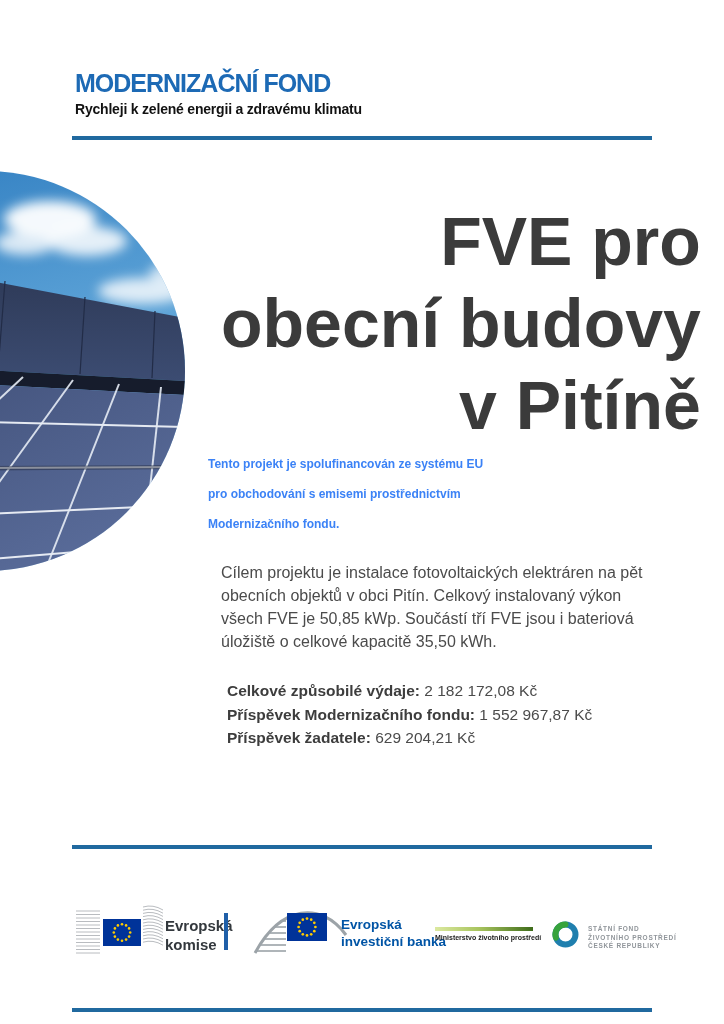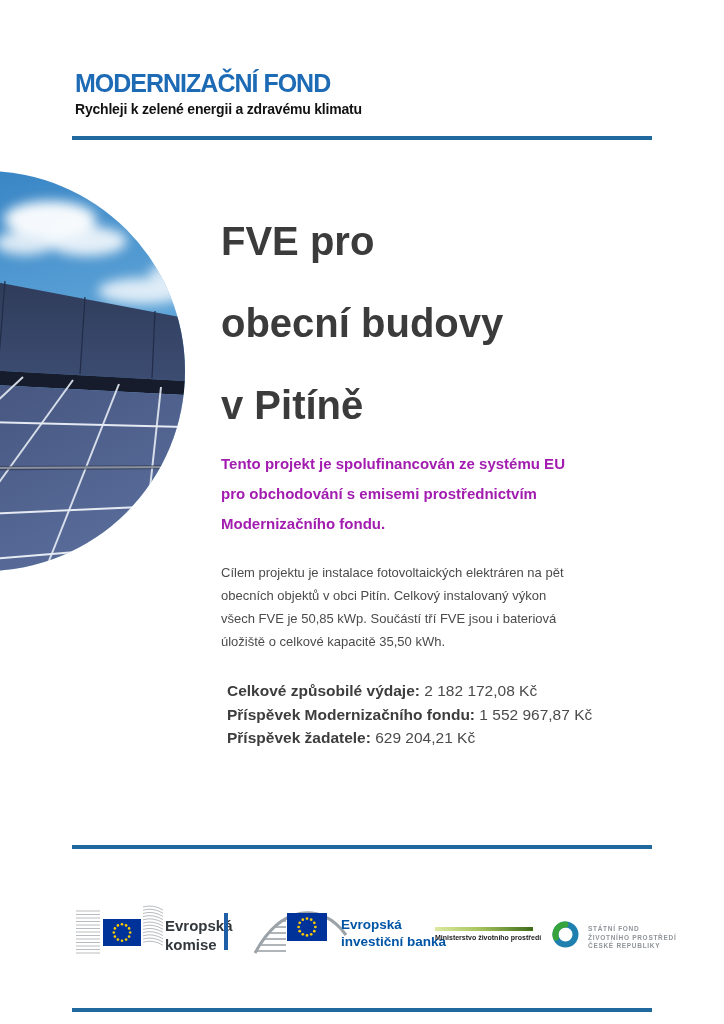"FVE pro" .title { font-size: 40px -> 68px; text-align: none -> right }
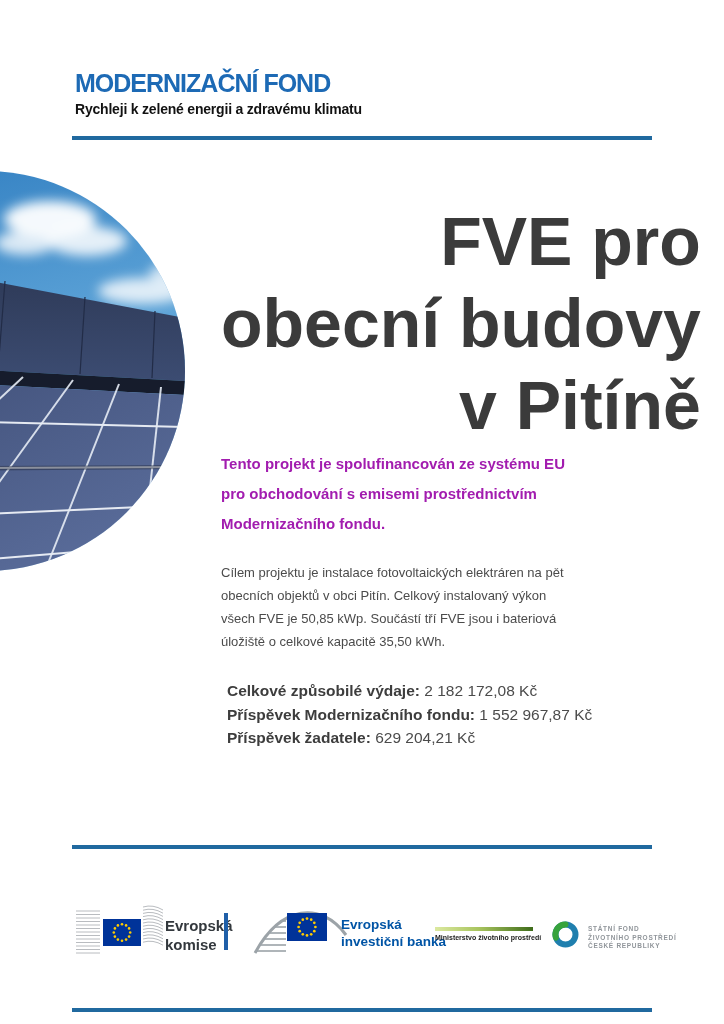"Tento projekt je spolufinancován ze" .lead { color: #a21caf -> #3b82f6; font-size: 15px -> 12px; left: 221px -> 208px }
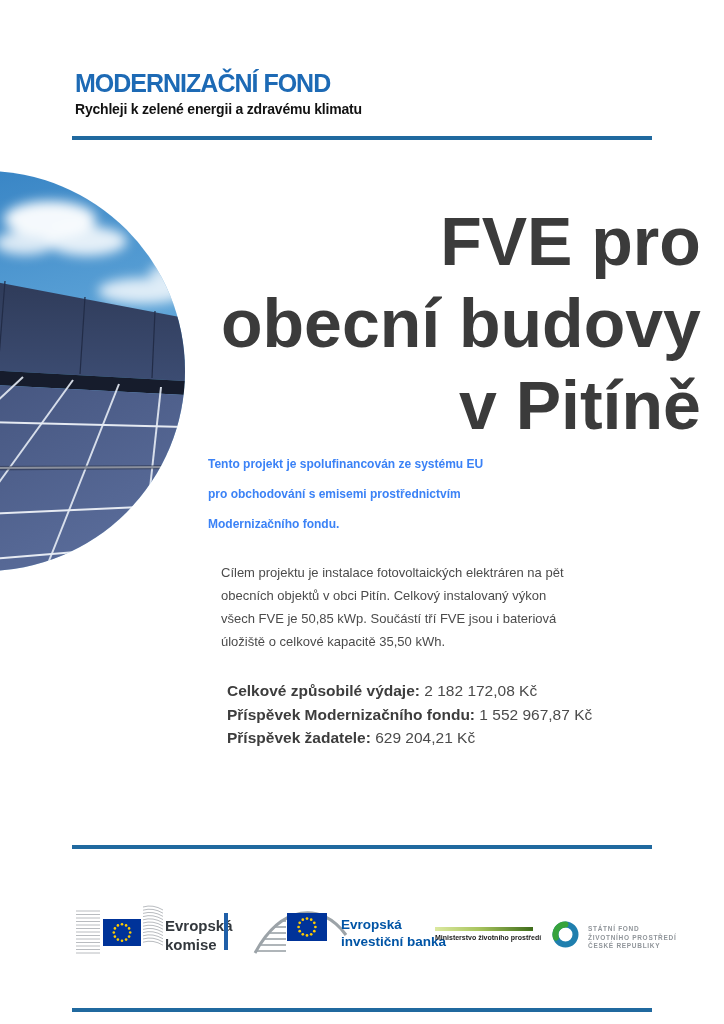"Cílem projektu je instalace" .desc { font-size: 13px -> 16px }
